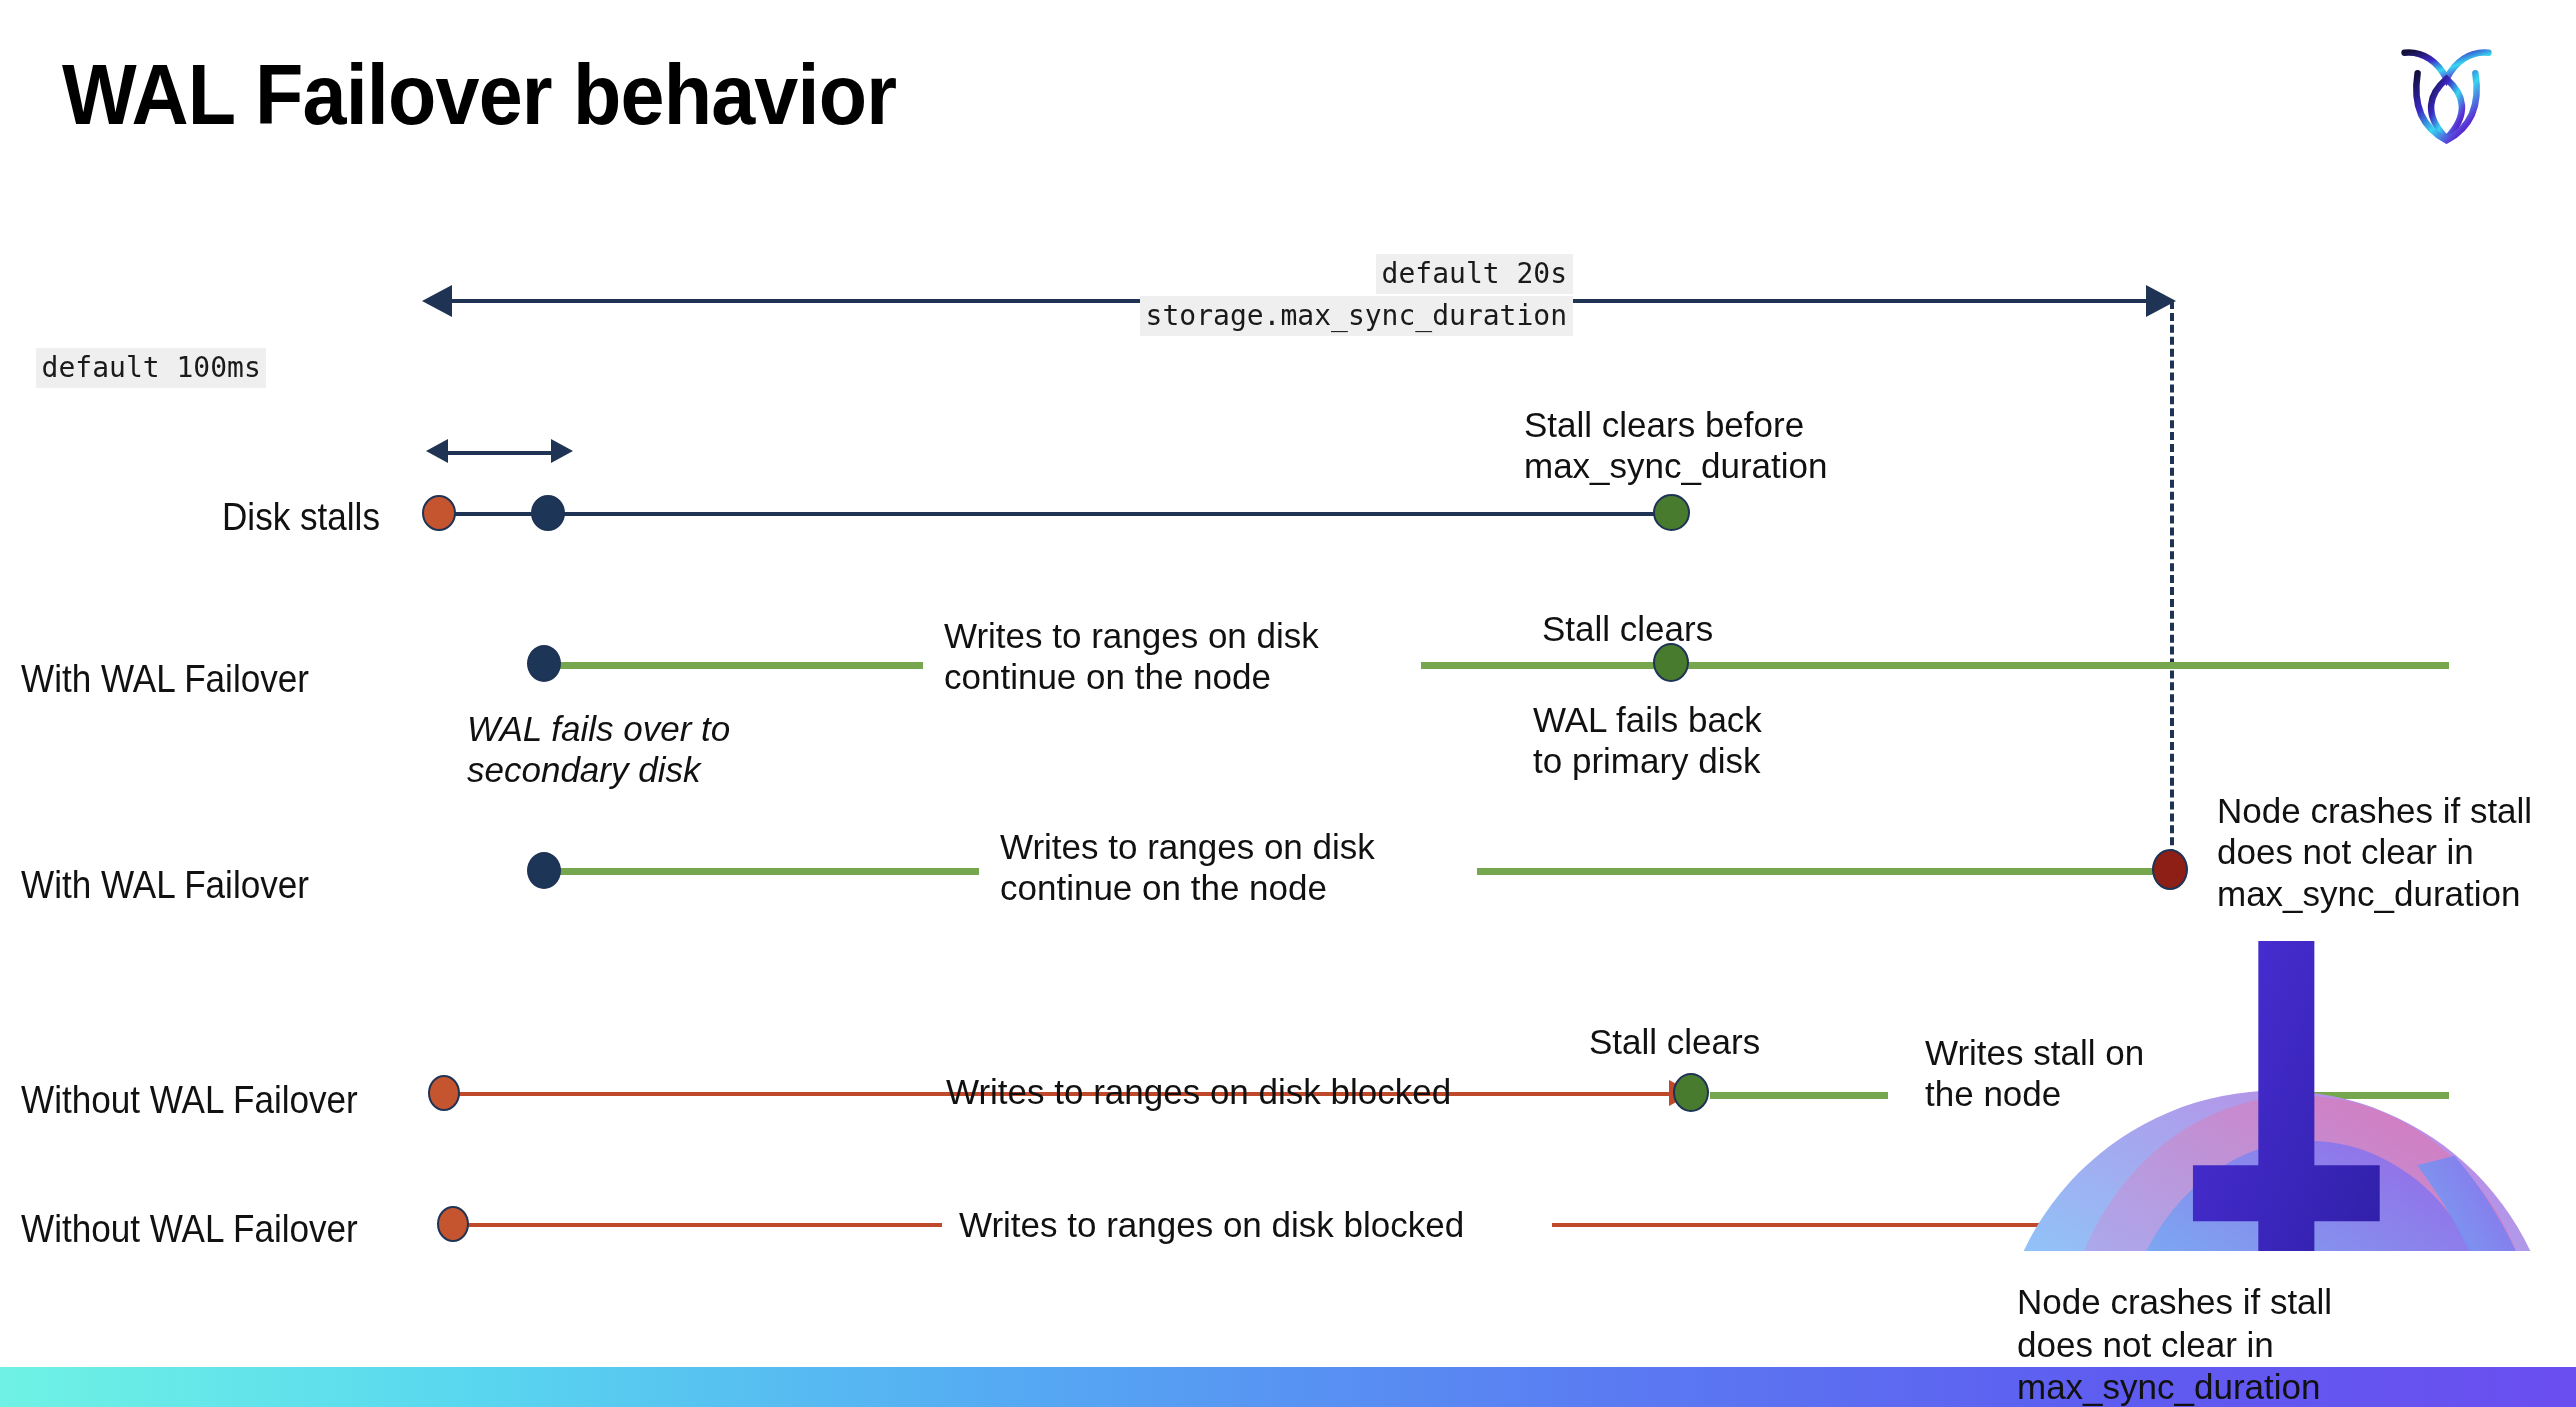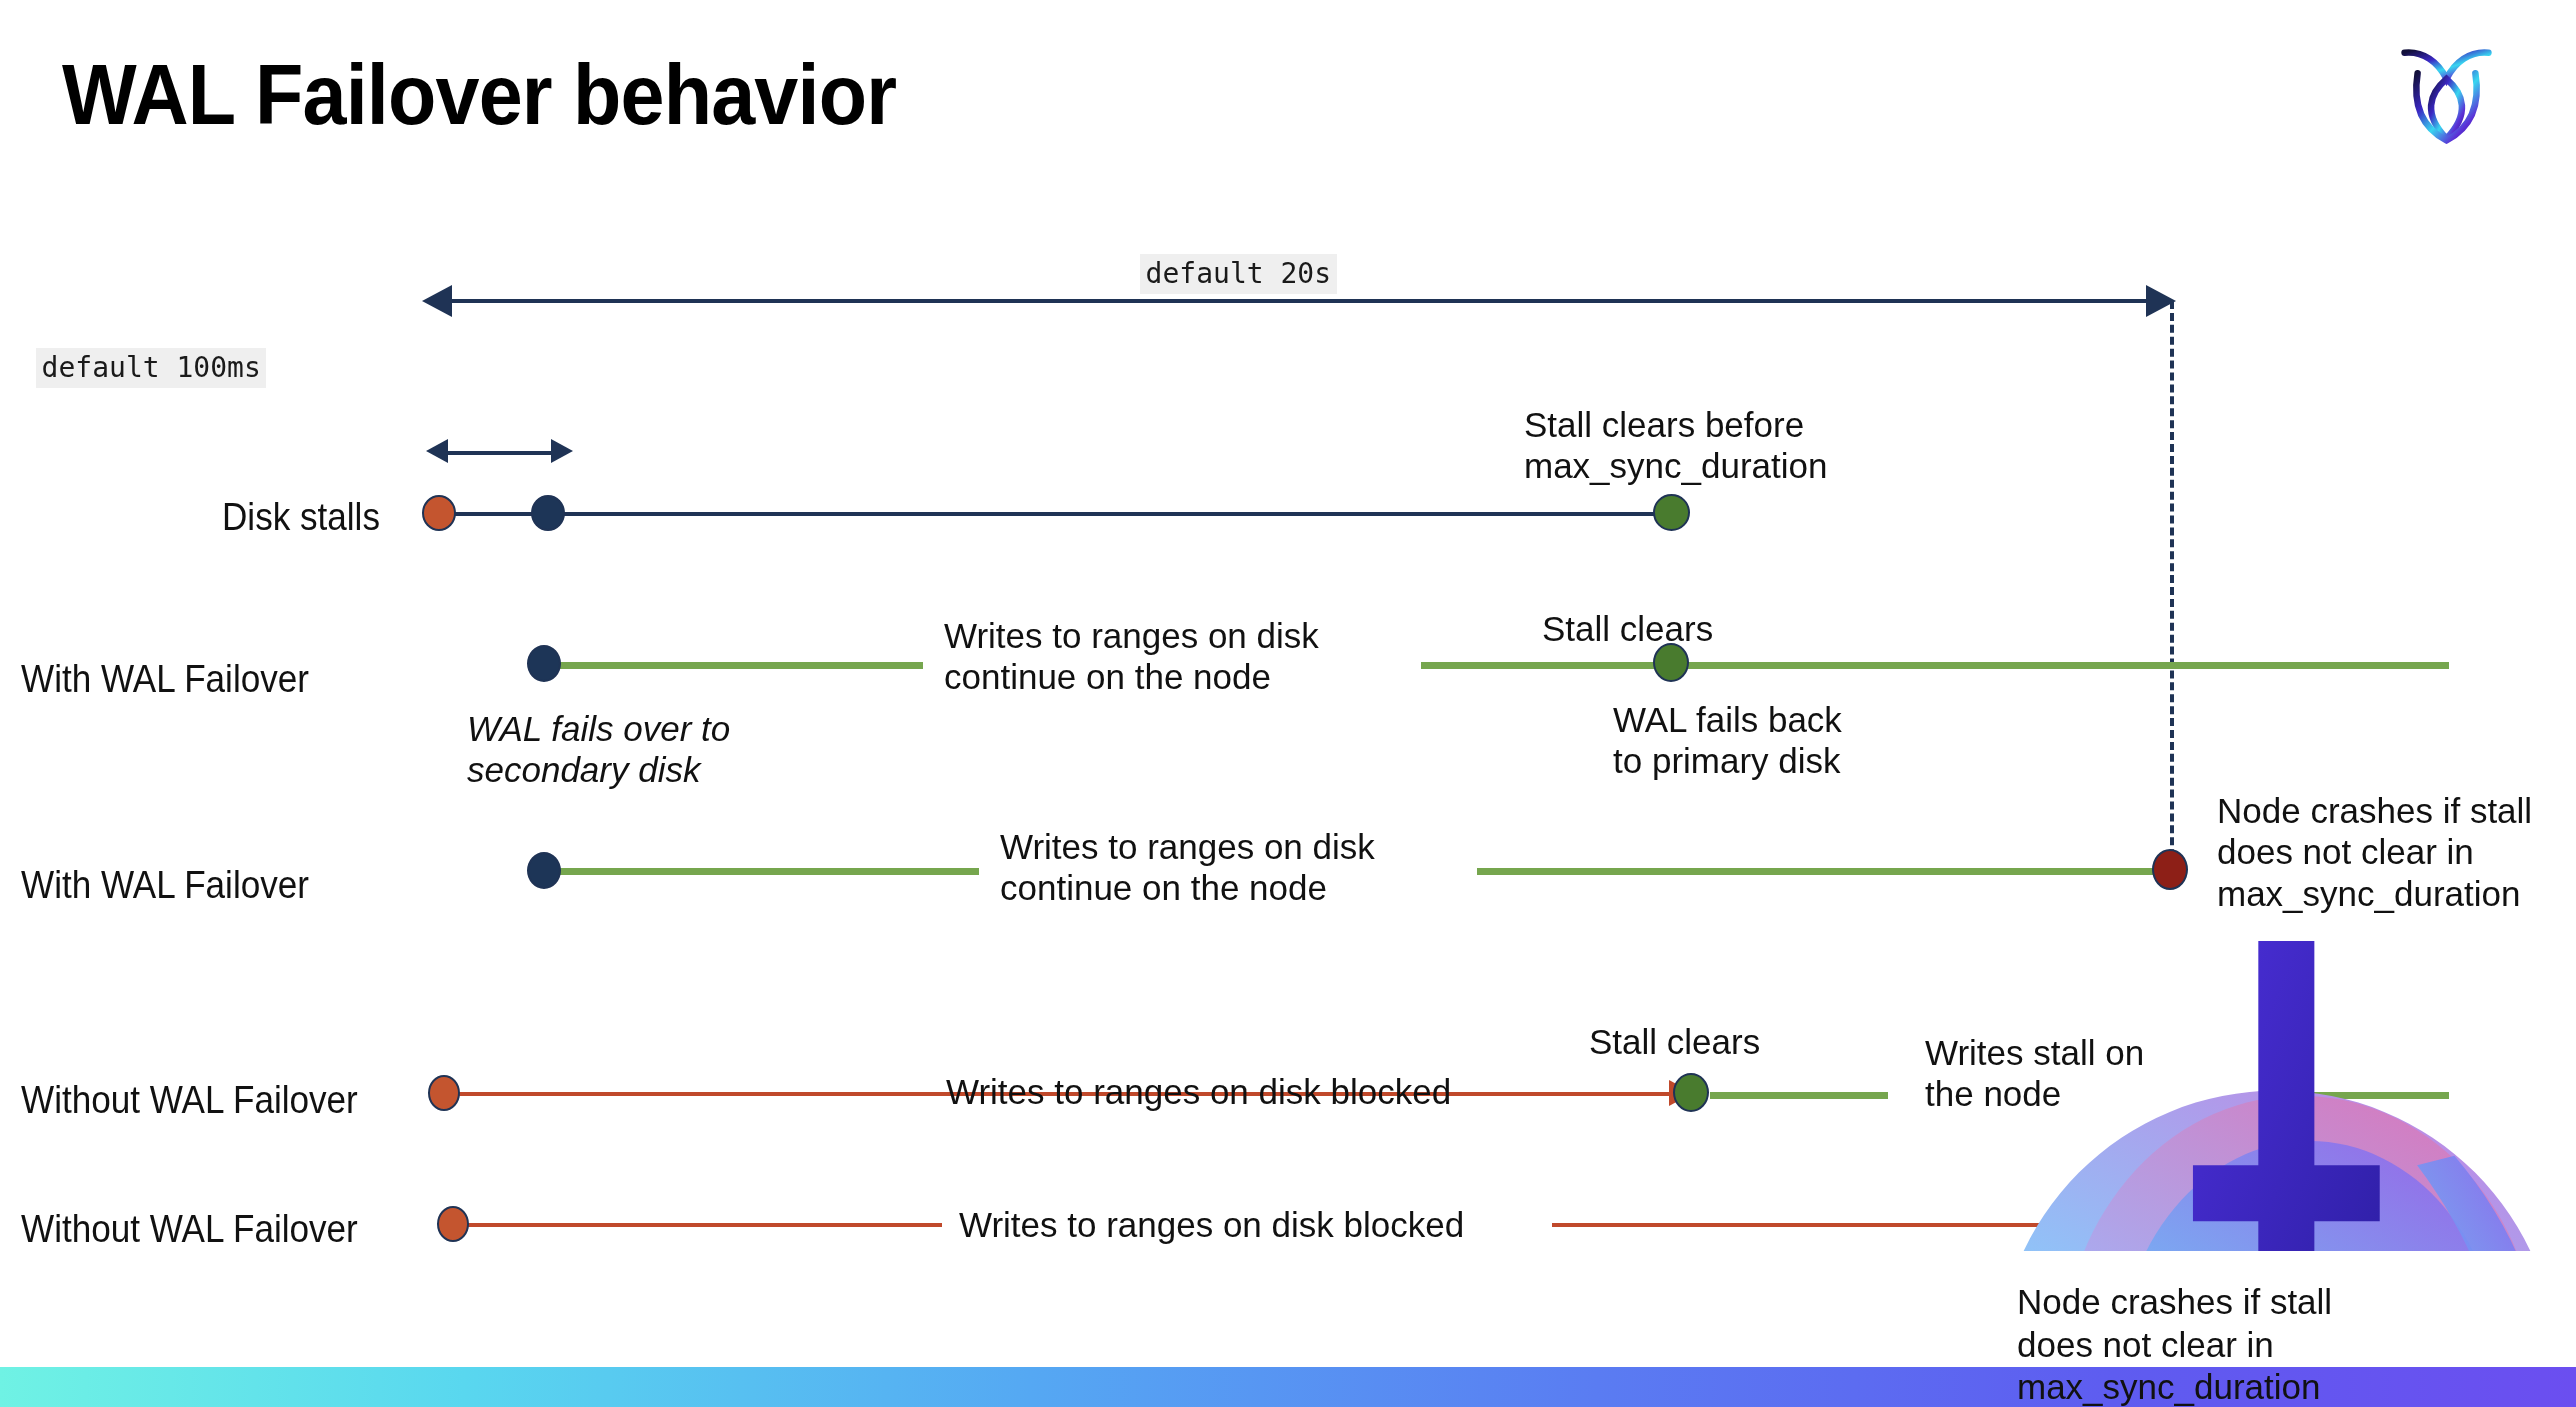"storage.max_sync_duration" div { html: none -> <div><span>storage.max_sync_duration</span></div> }
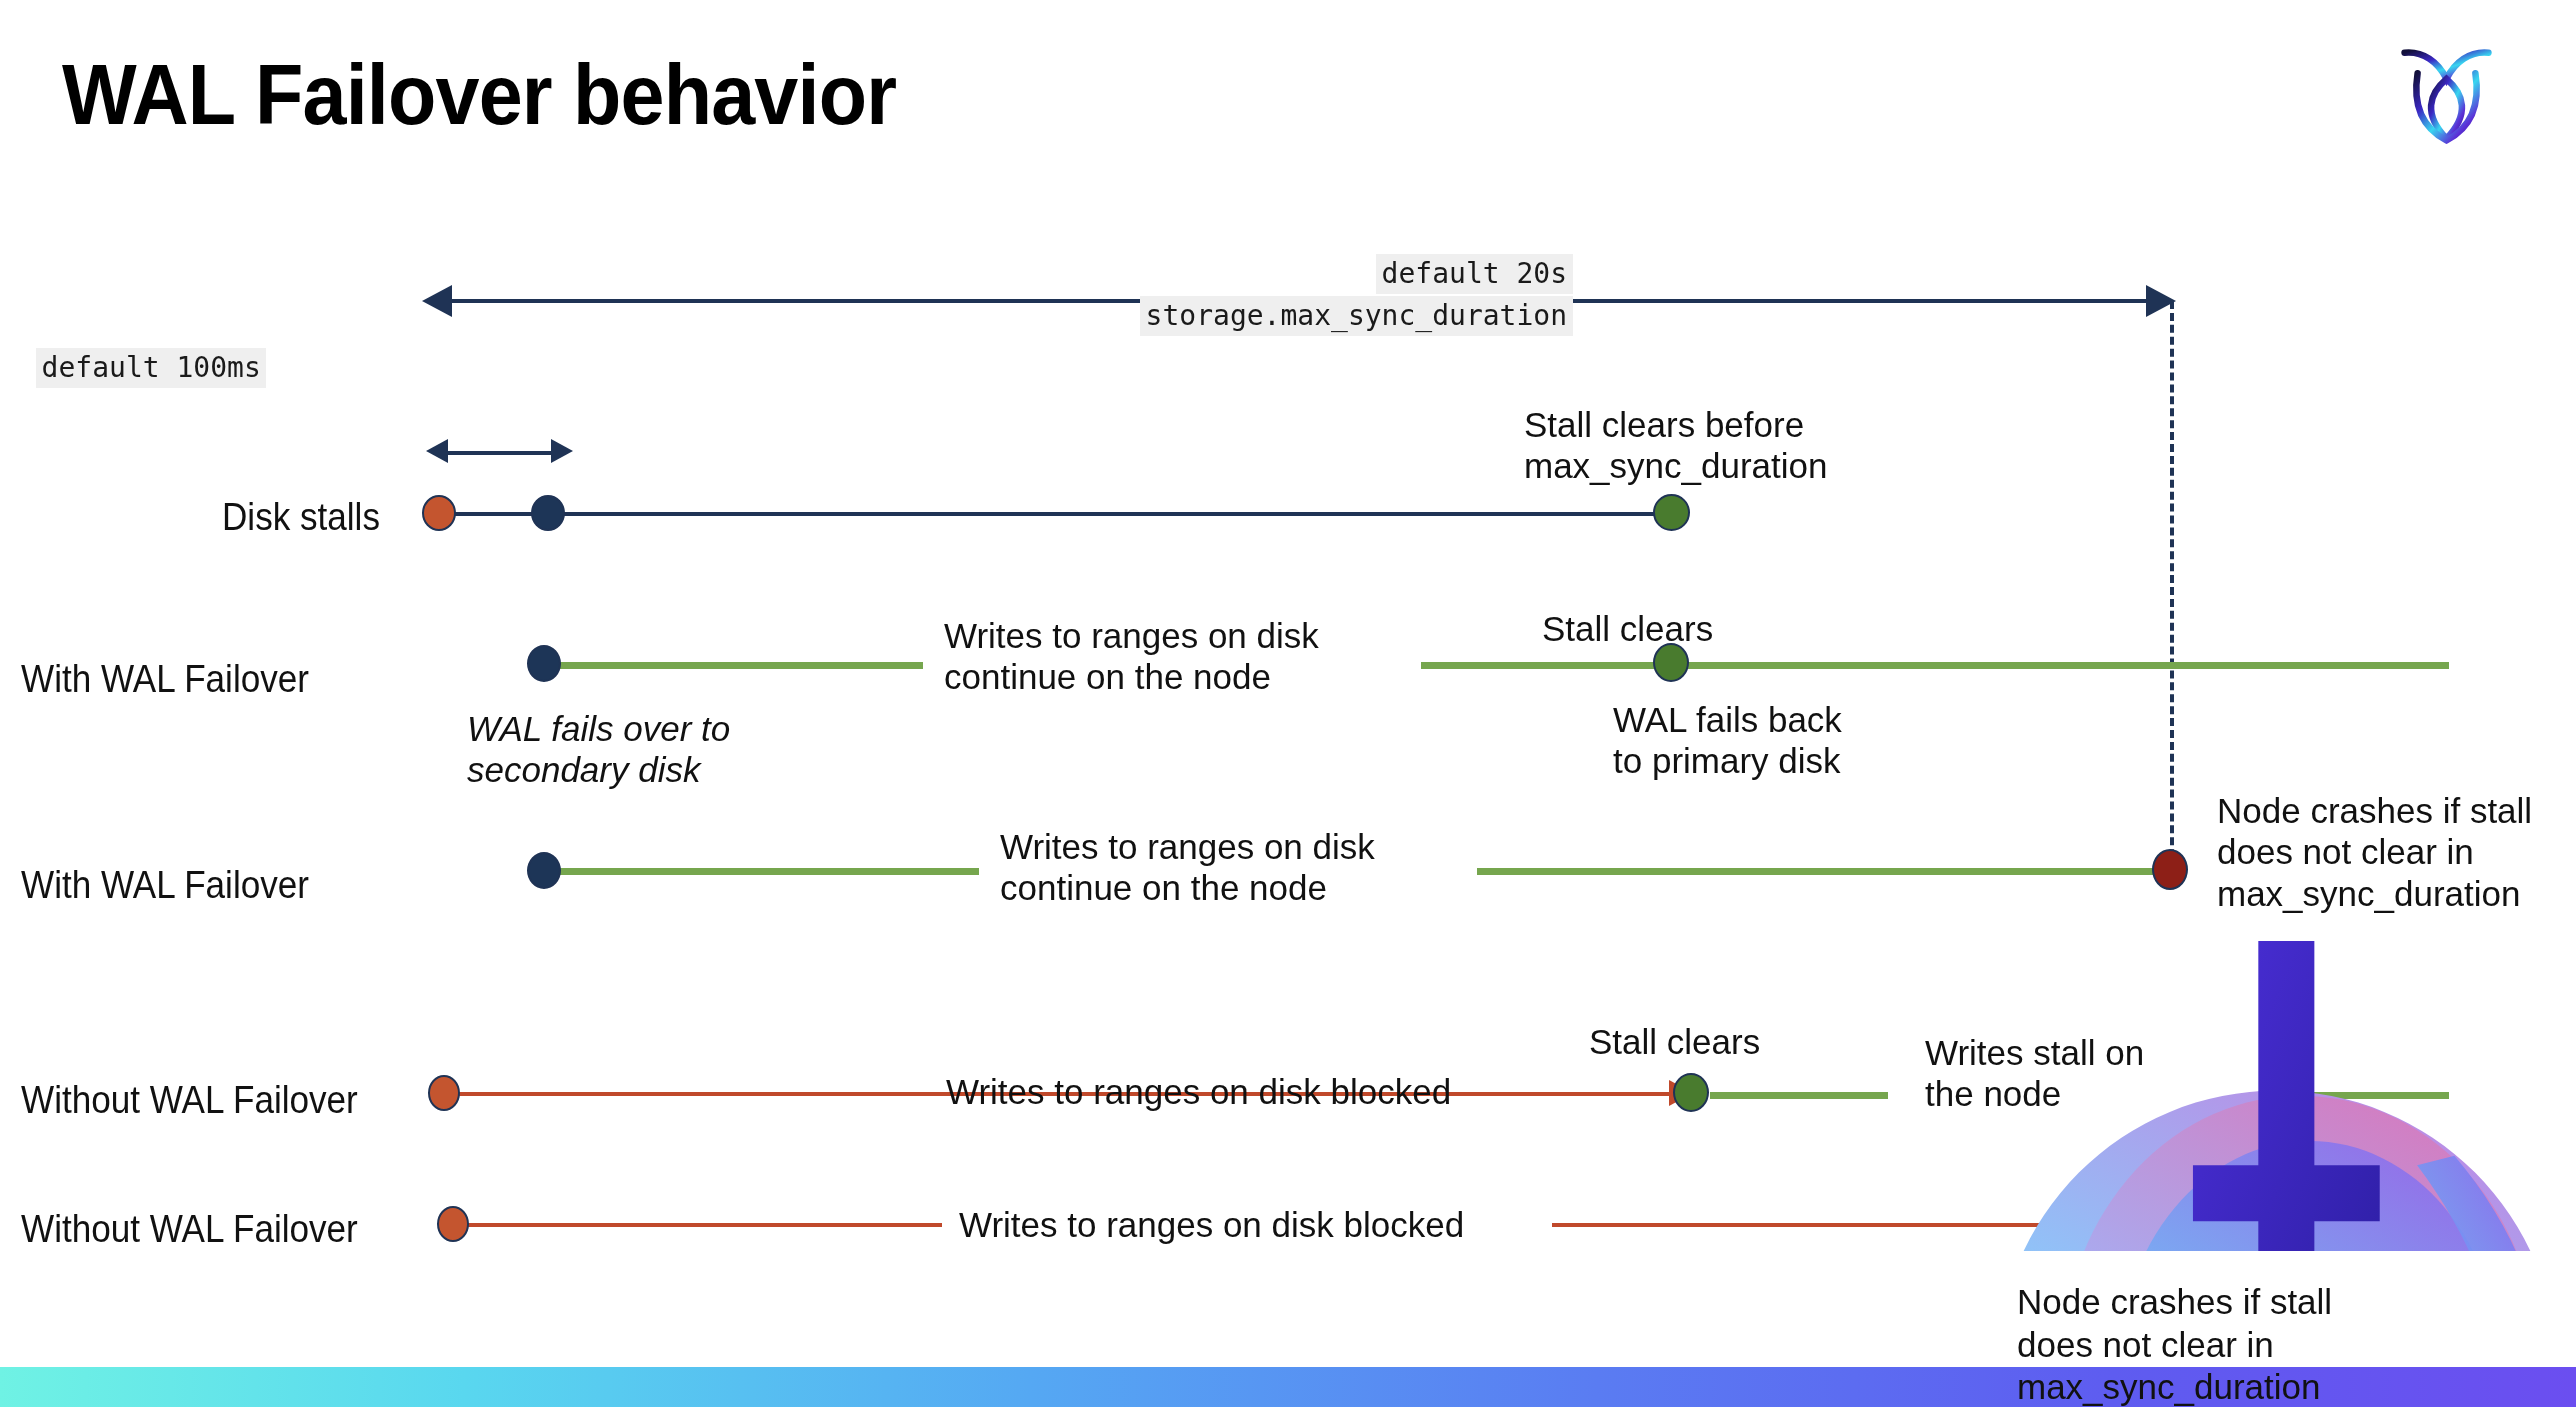"WAL fails back" div.lbl { left: 1613px -> 1533px }
